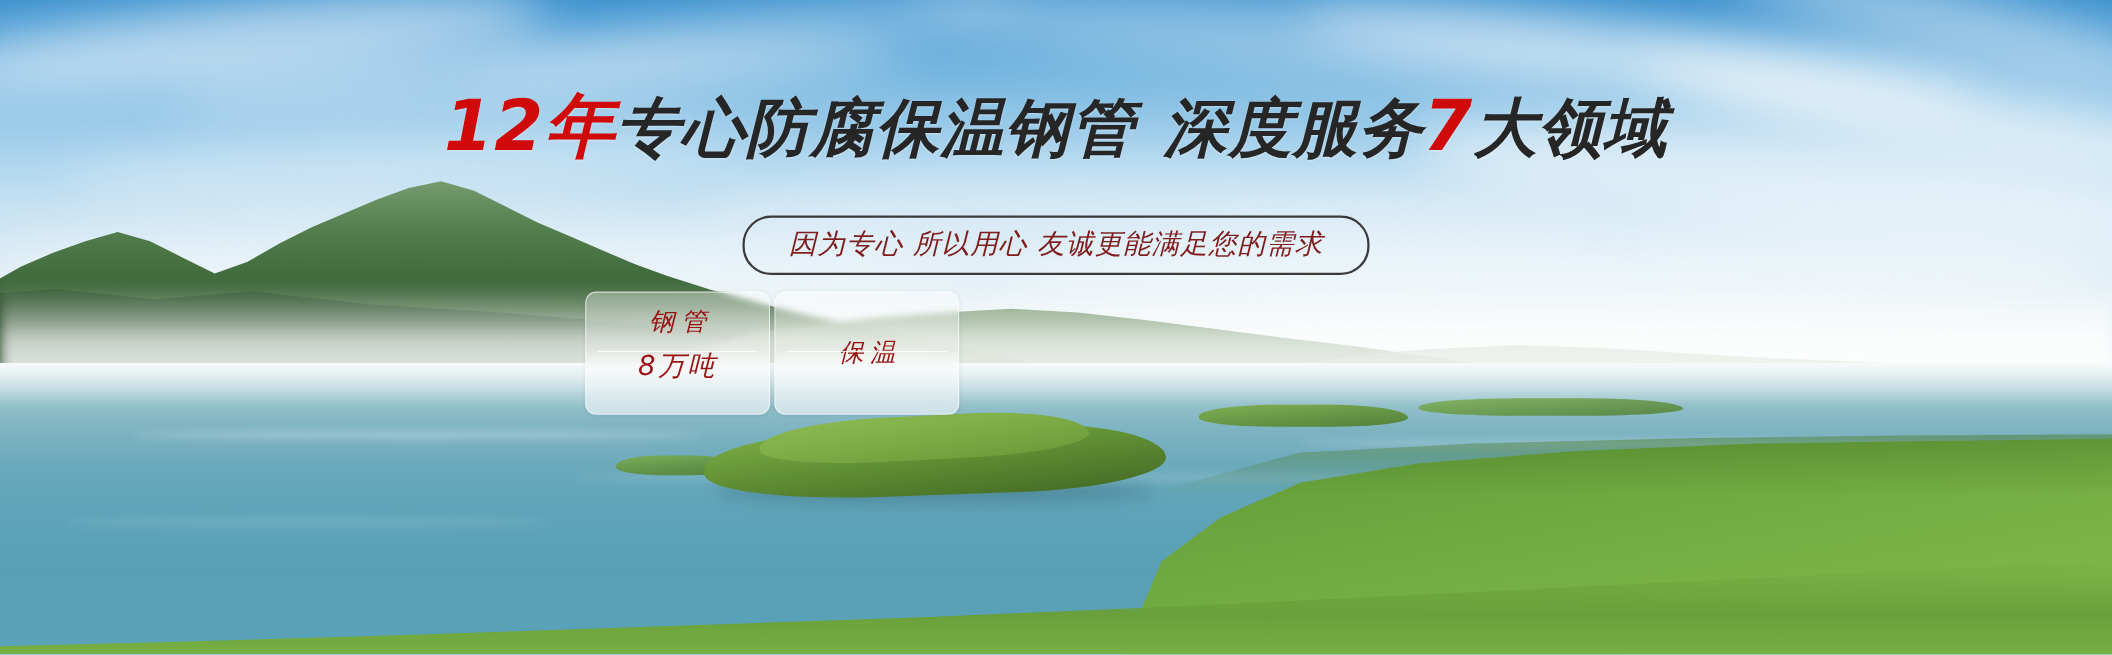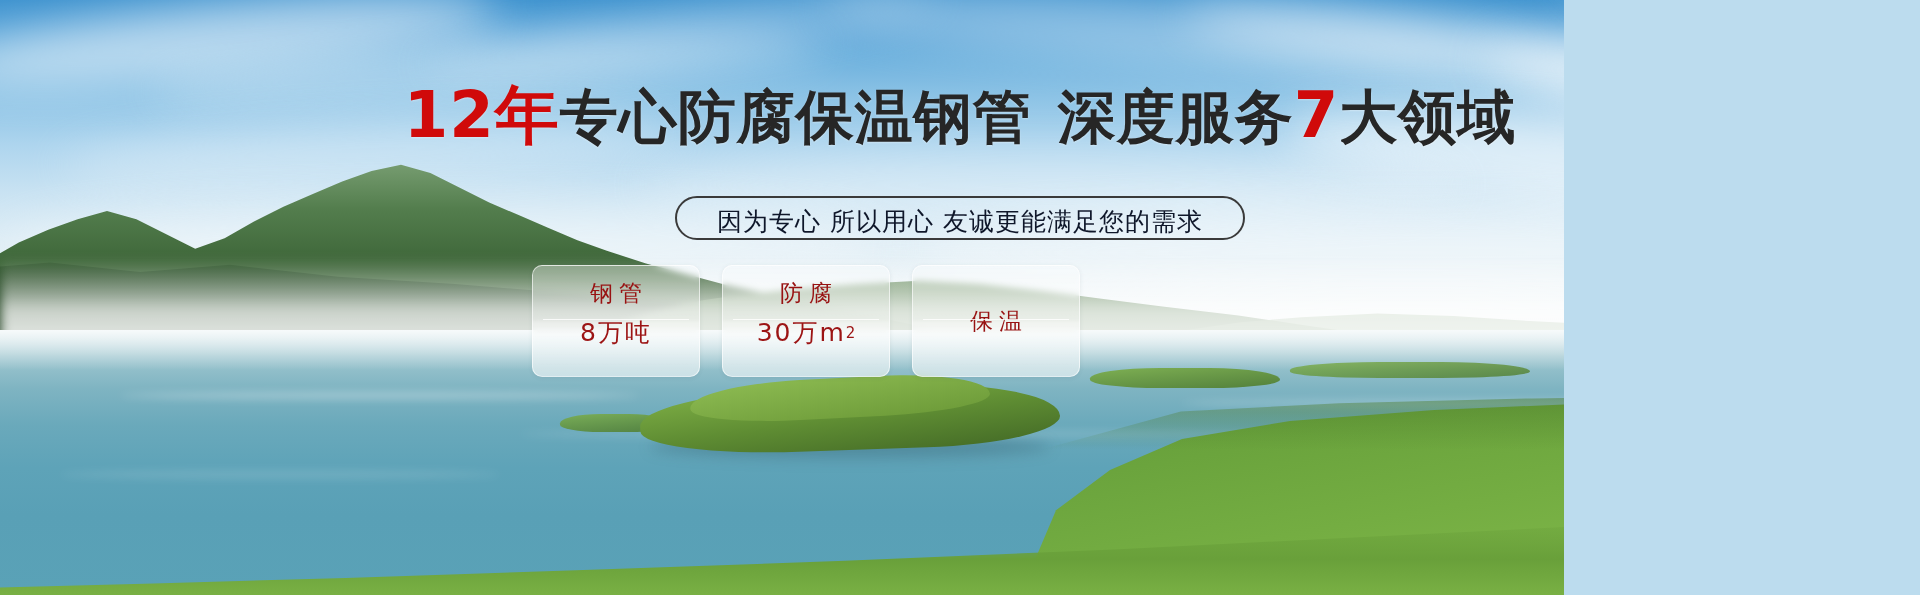"12年专心防腐保温钢管 深度服务7大领域" .stage { font-style: none -> italic; width: 1564px -> 1920px }
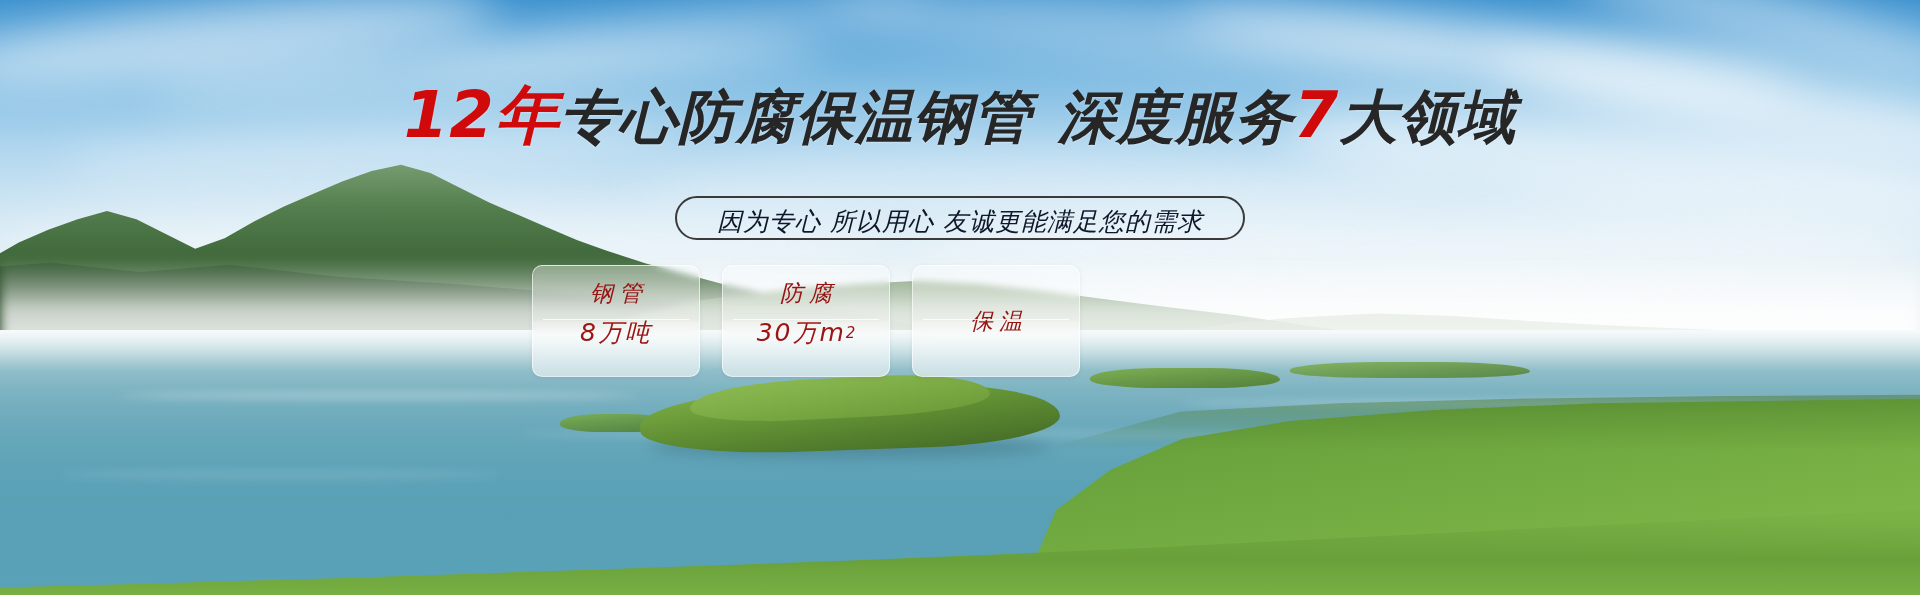"因为专心 所以用心 友诚更能满足您的需求" .pill { color: #0f172a -> #7f1d1d; padding: 8px 40px 0 -> 8px 40px 10px }
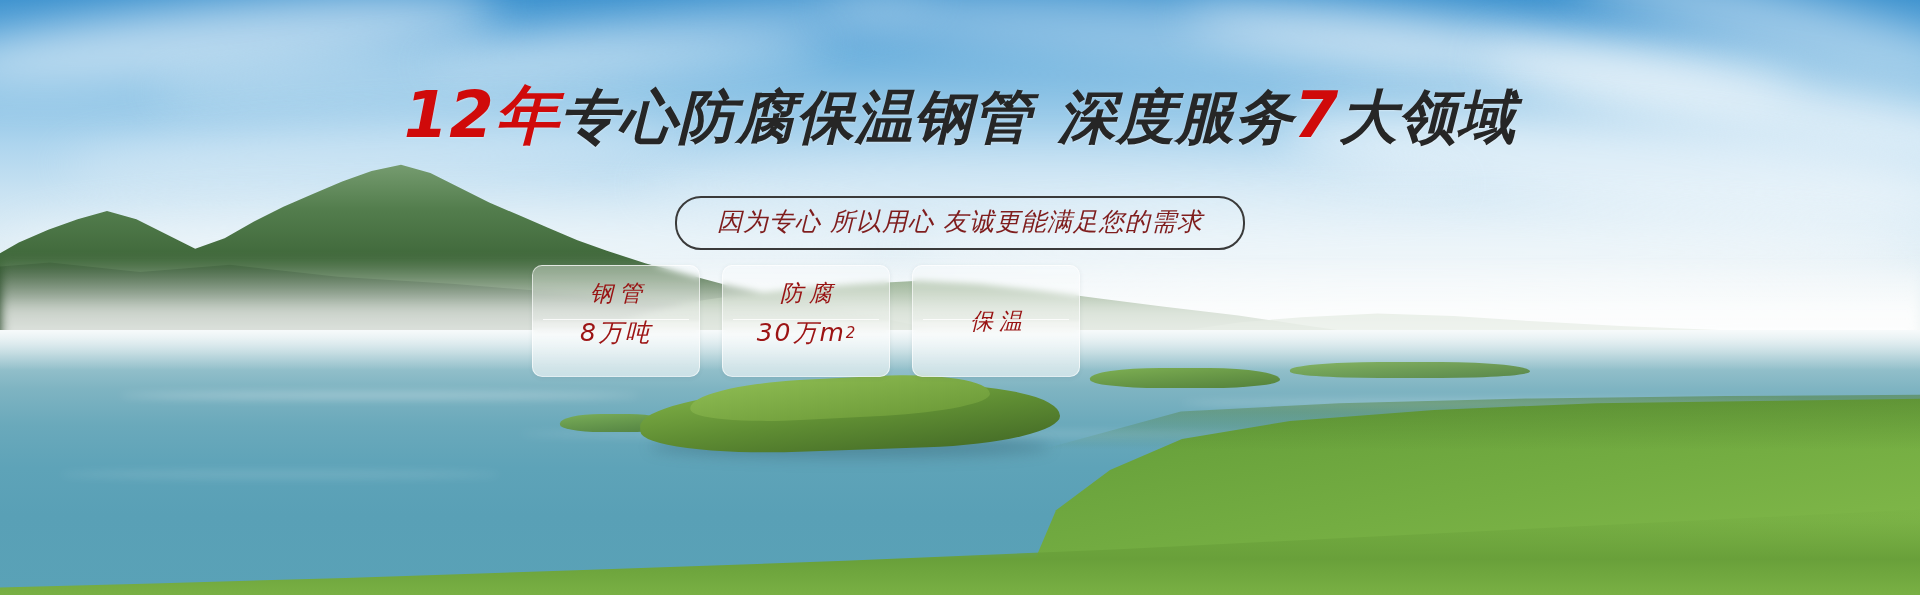"钢管" .cards { gap: 22px -> 4px }
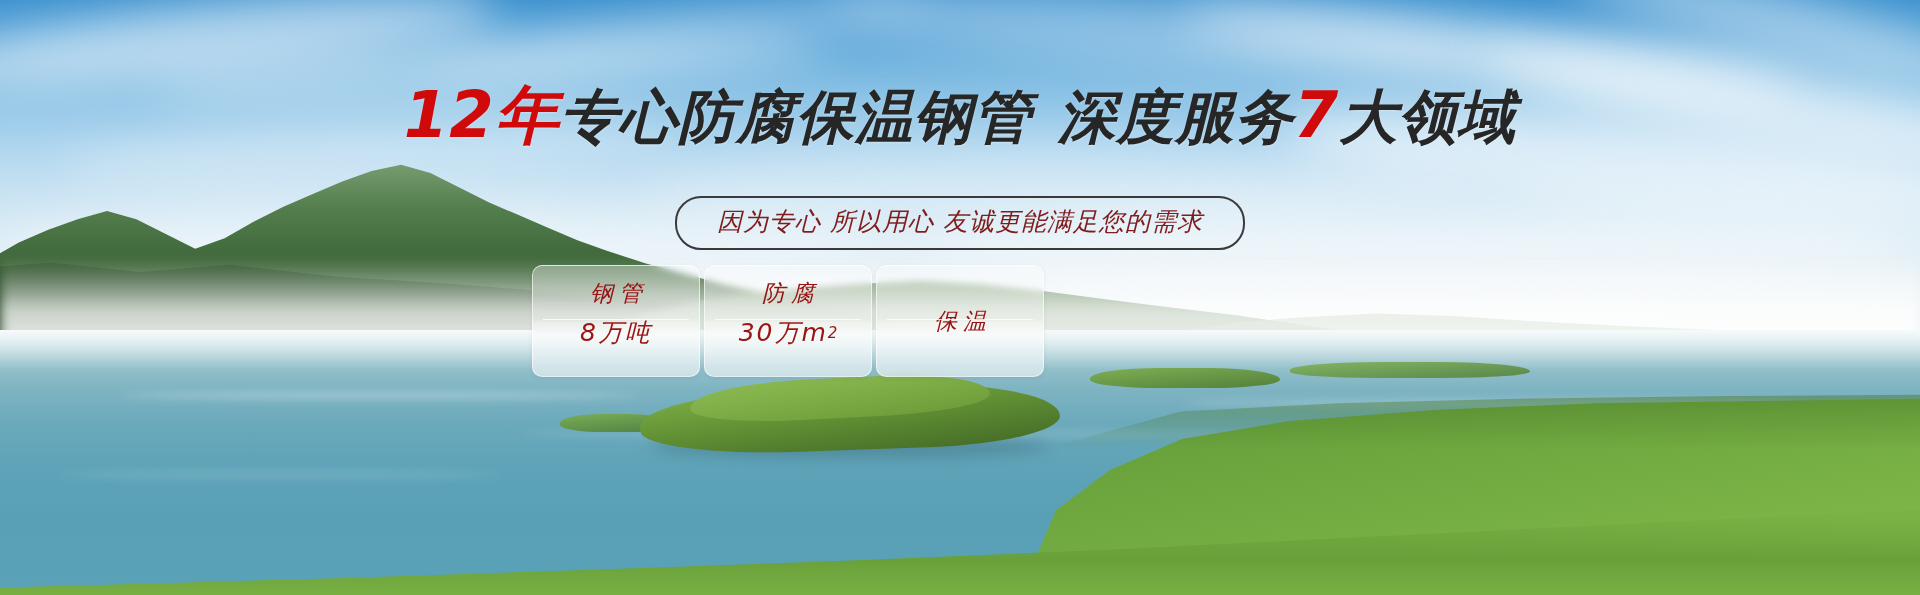"防腐" div.card { html: <div> <div>防腐</div> <div> <span>30万m</span> <sup>2</sup> </div> </div> -> none }
